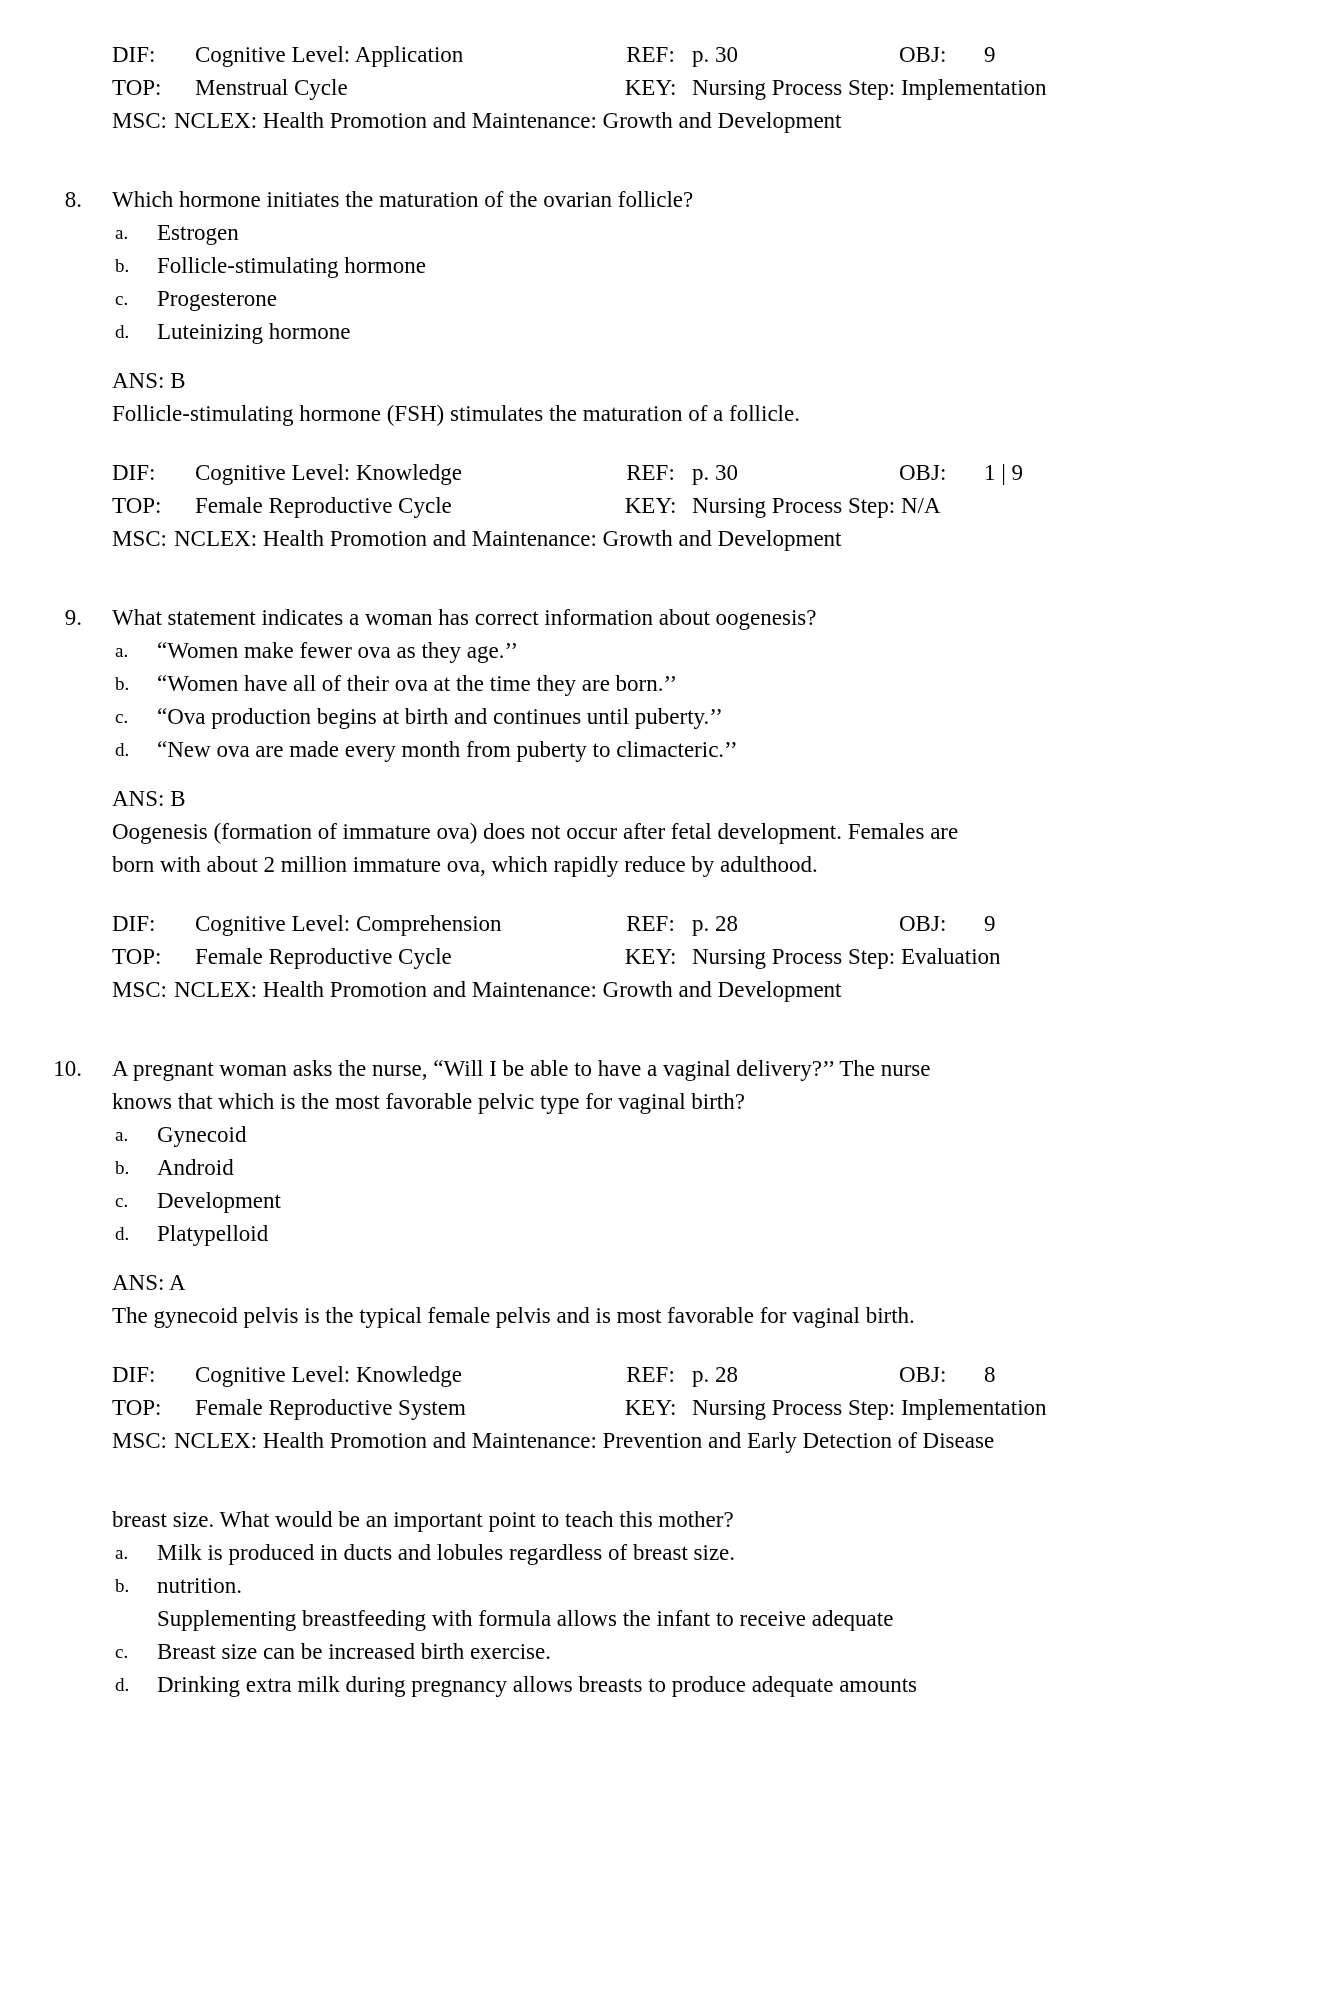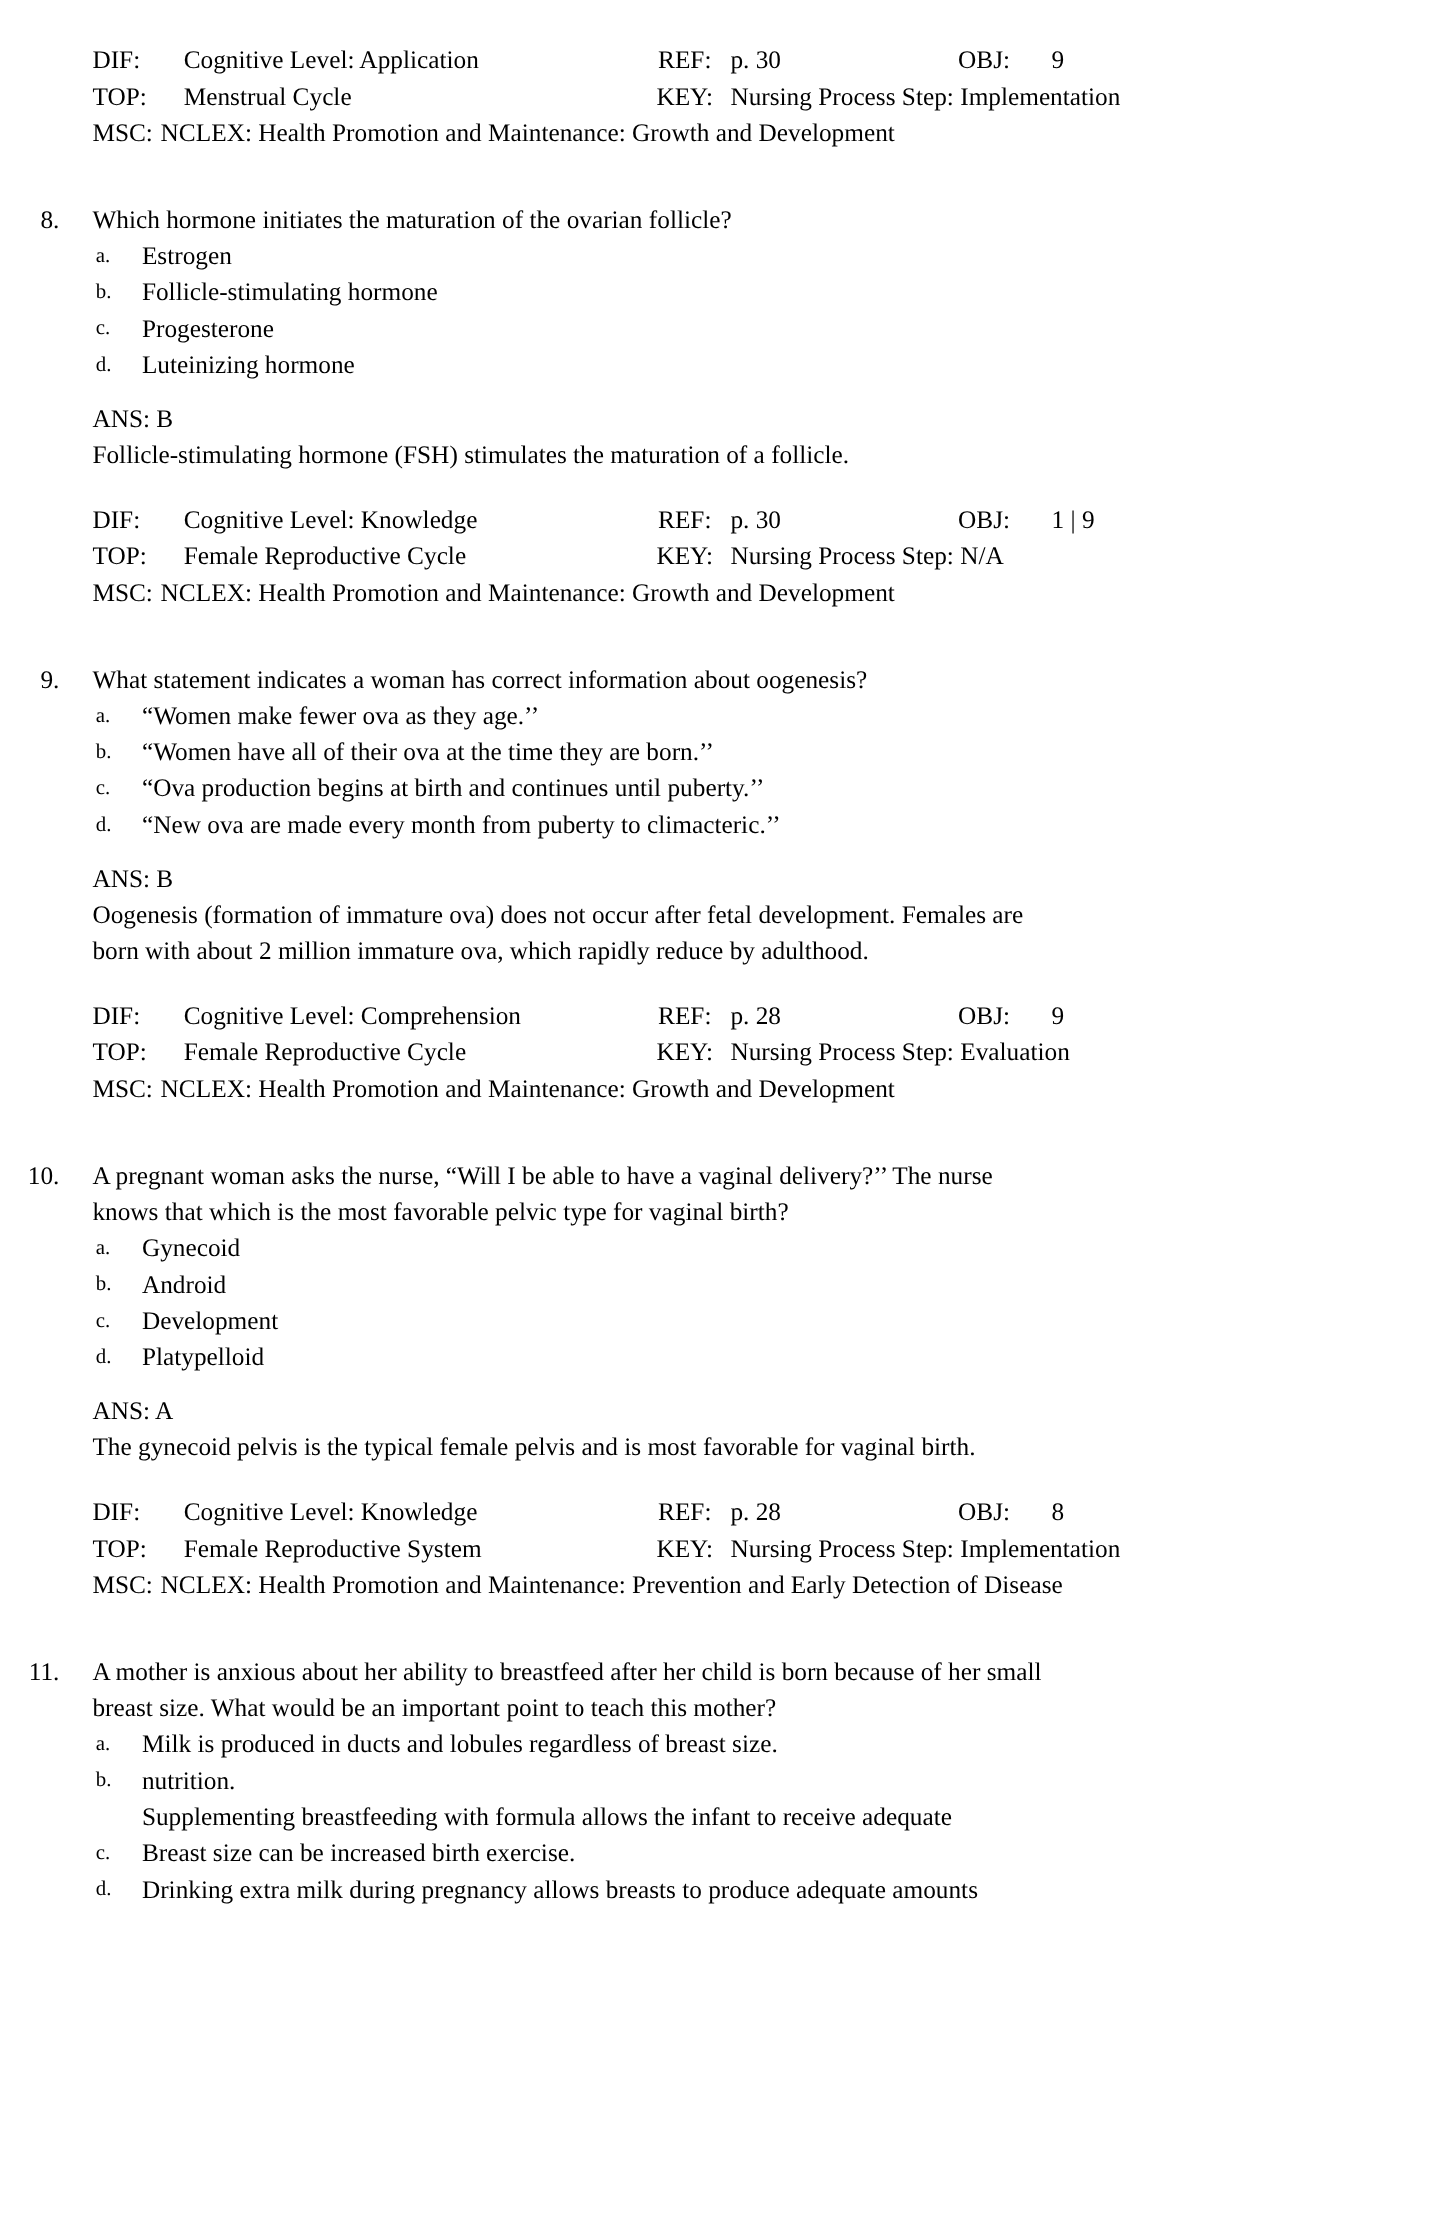"DIF: Cognitive Level: Application" .page { padding: 38px 55px 0 84px -> 38px 55px 0 112px }
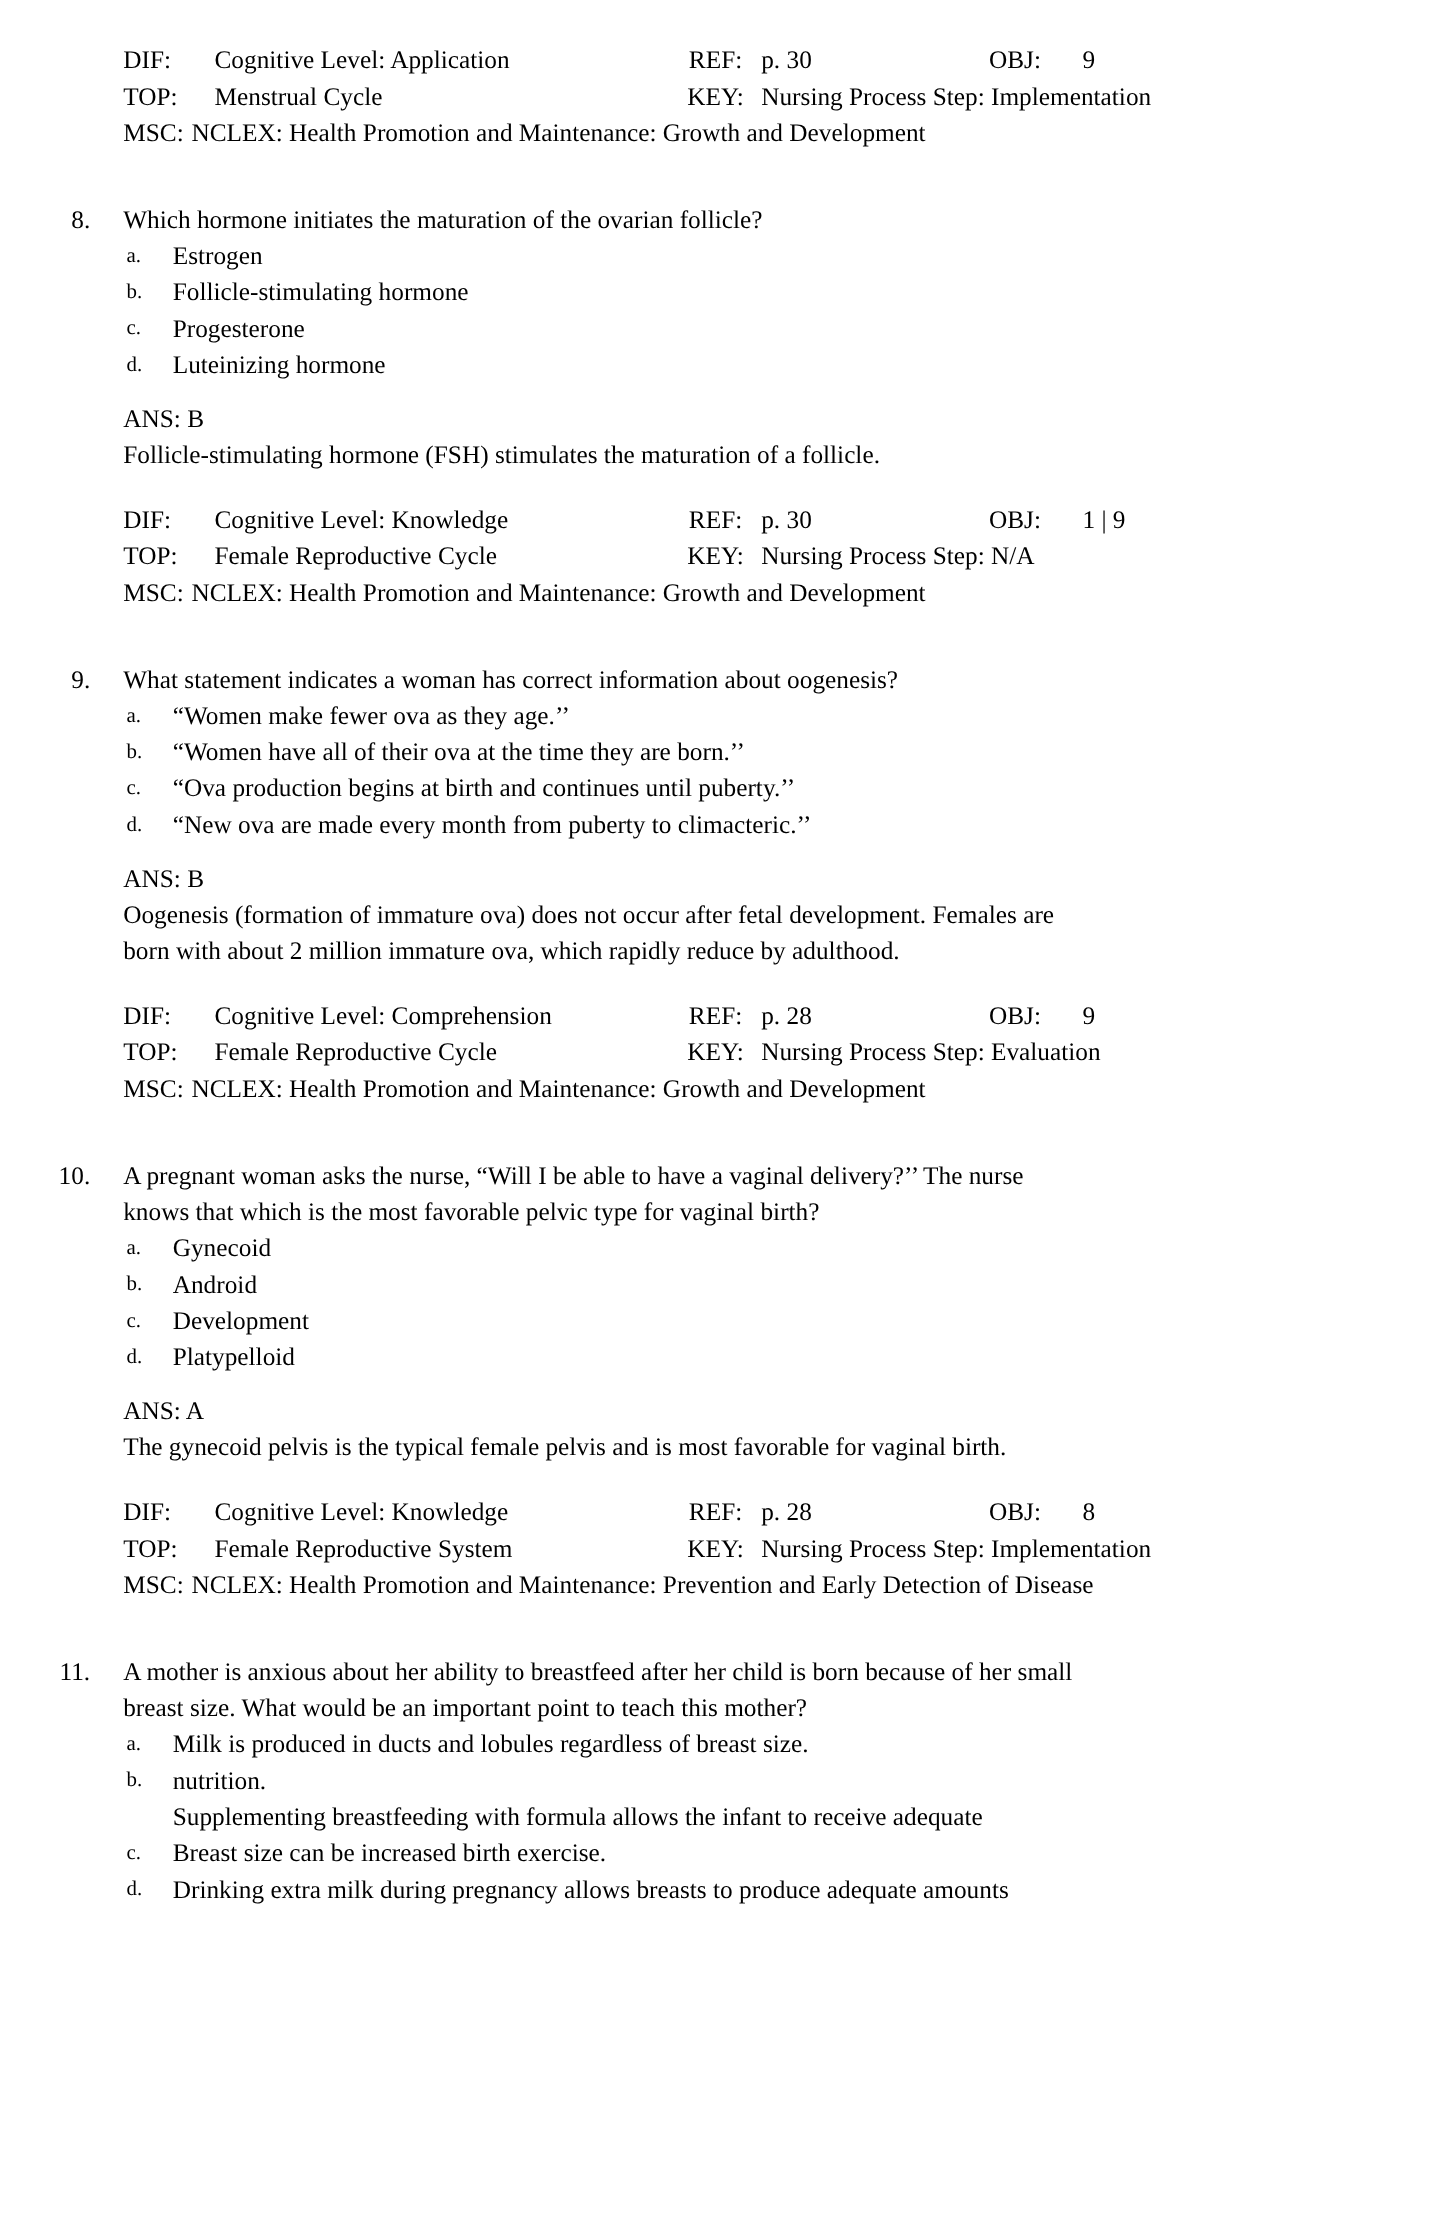"11." div.qtext { html: <div> <span>11.</span><span>A mother is anxious about her ability to breastfeed after her child is born because of her small</span> </div> -> none }
